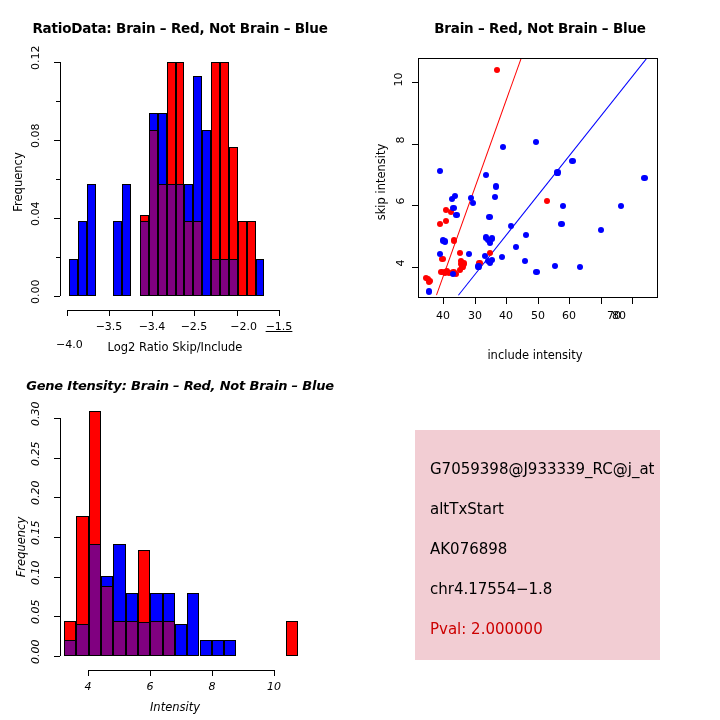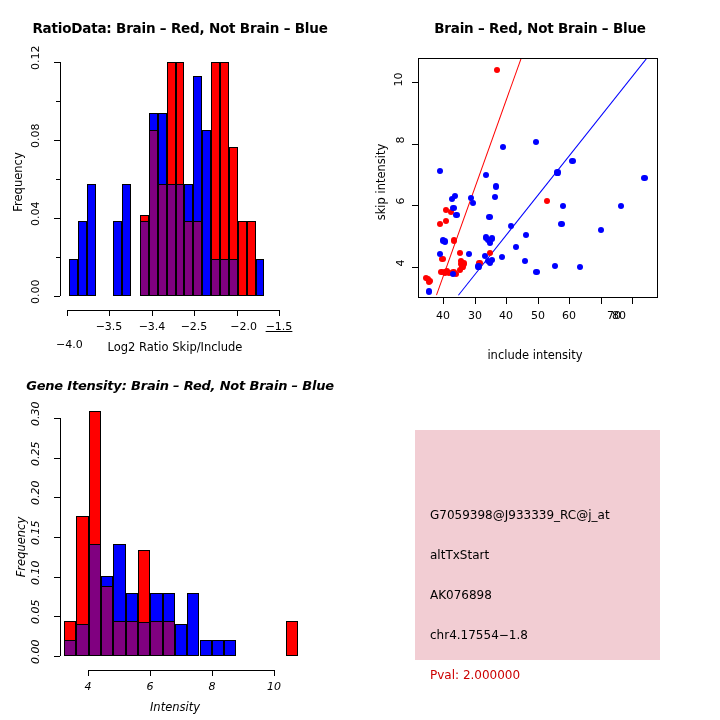"G7059398@J933339_RC@j_at" .infoline { font-size: 12px -> 15px; margin-top: 48px -> none }
